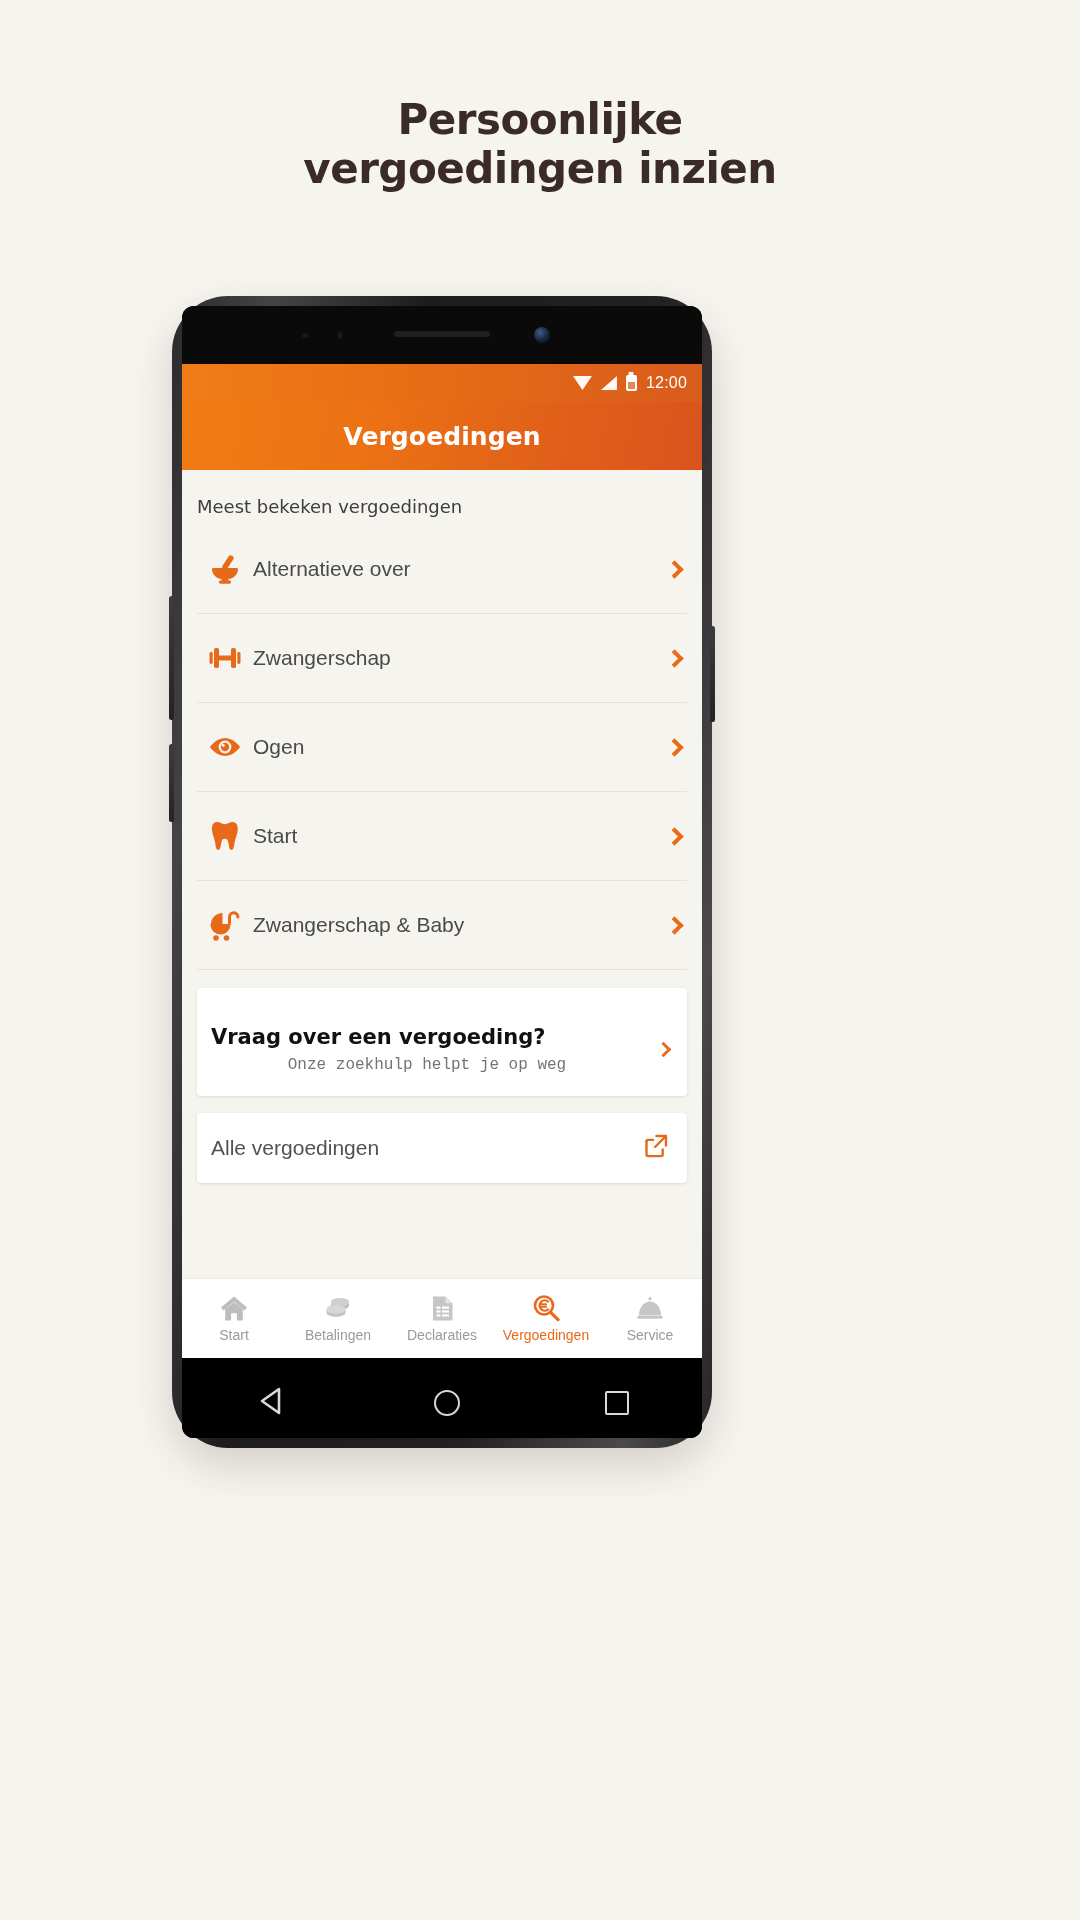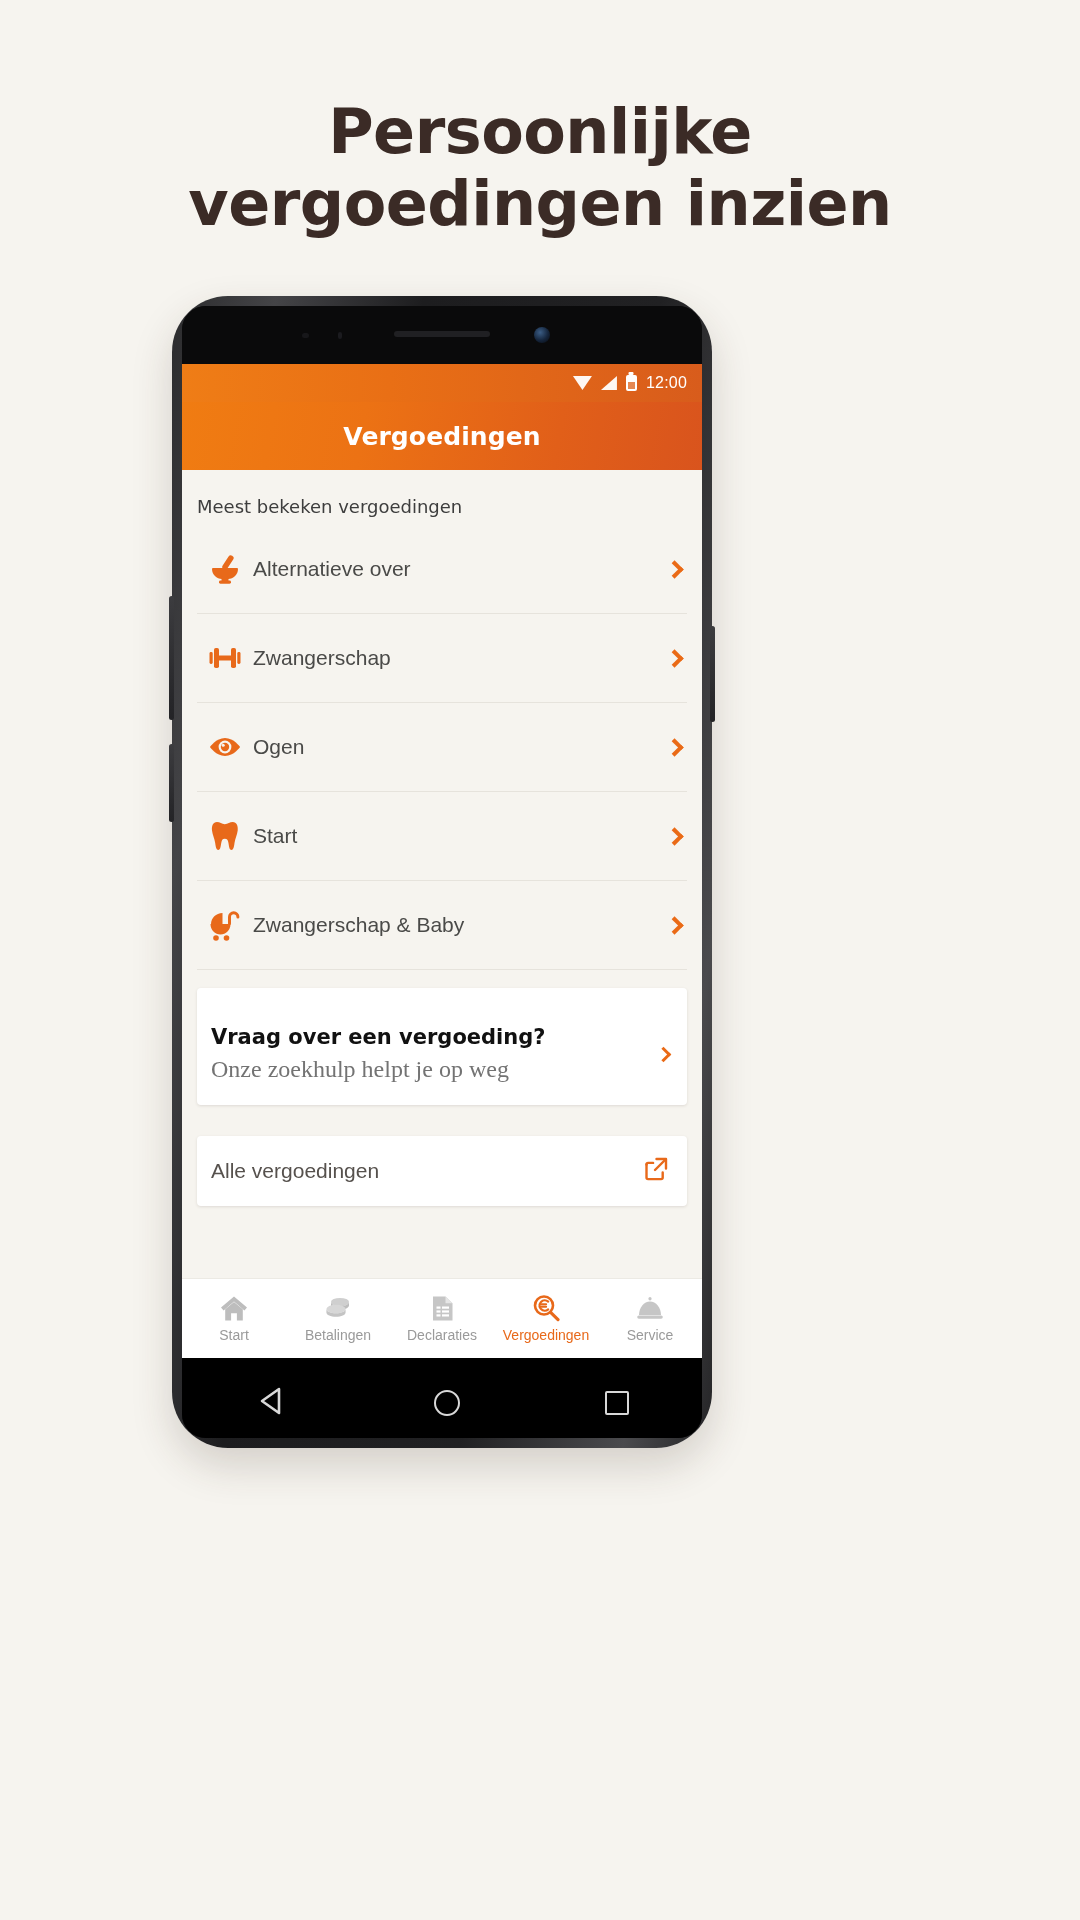"Persoonlijke" .headline { font-size: 62px -> 42px }
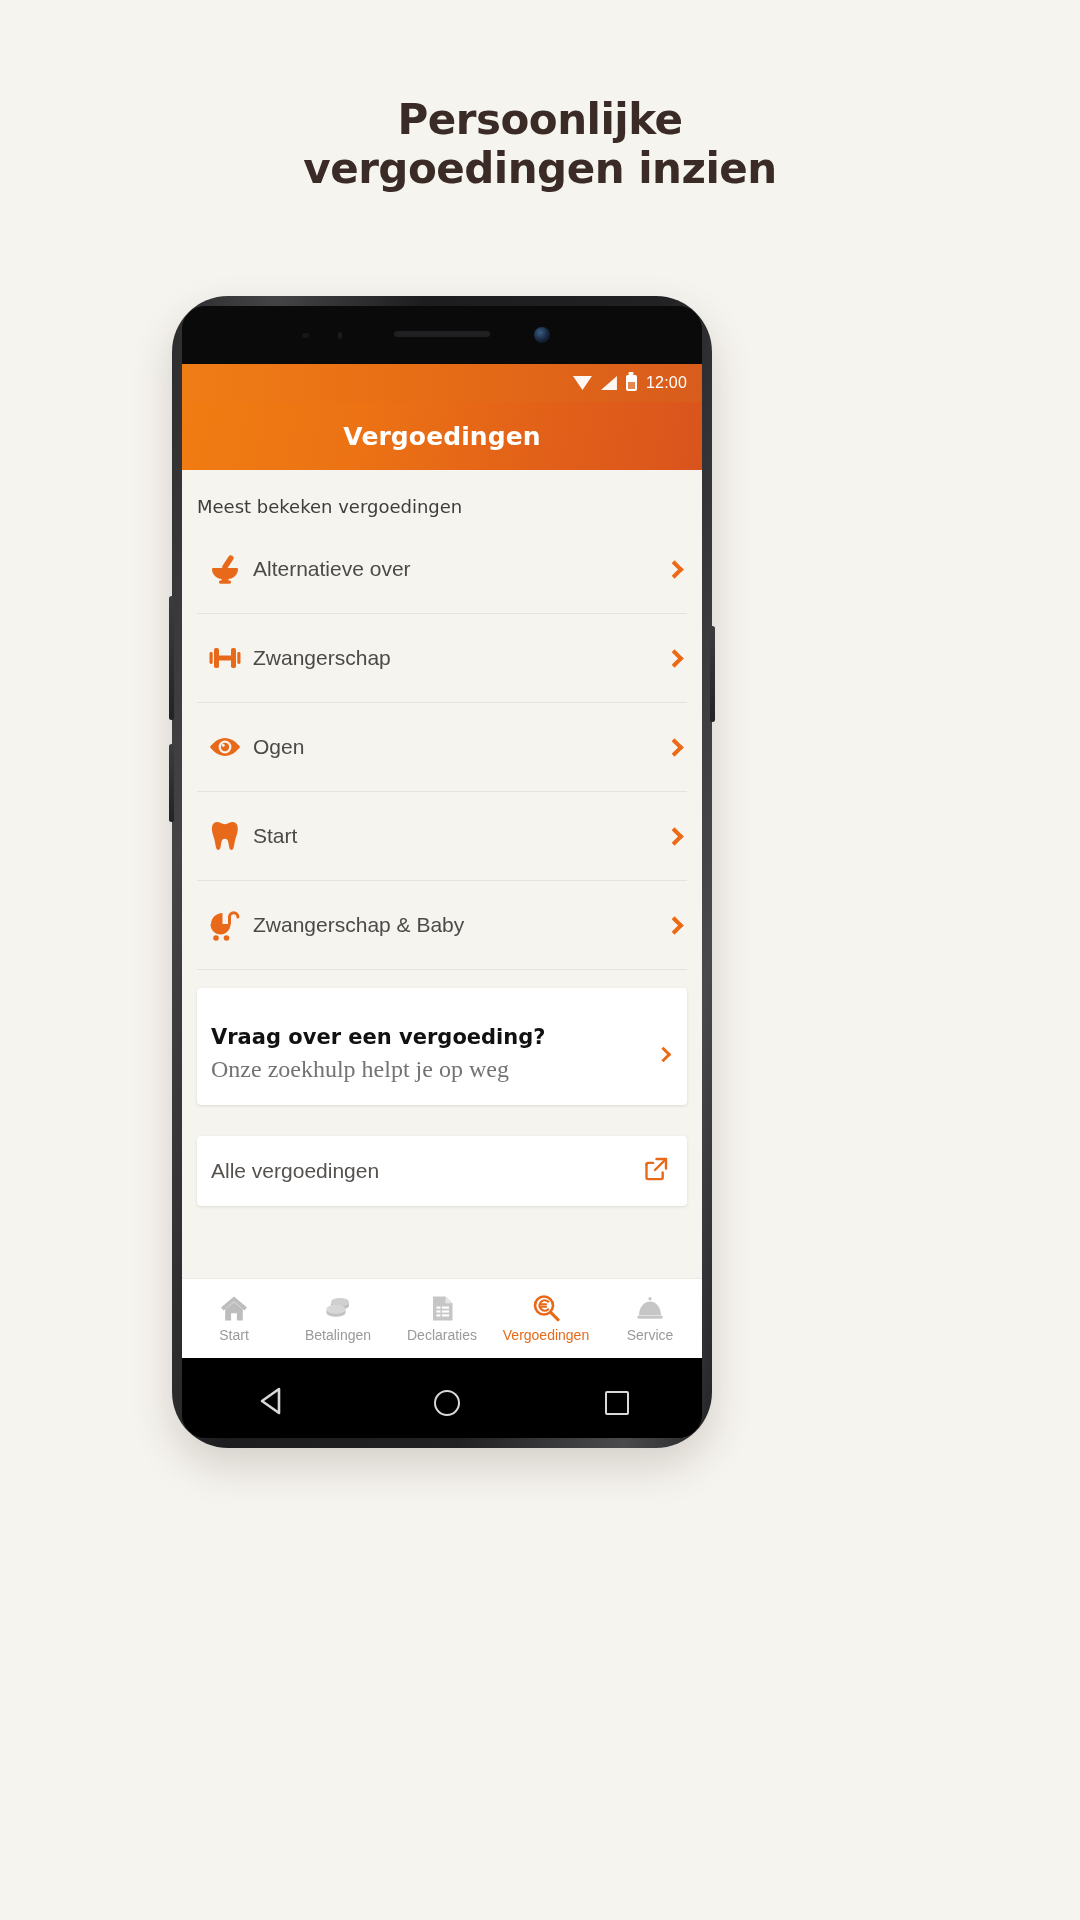"12:00" .phone-inner { border-radius: 24px -> 12px }
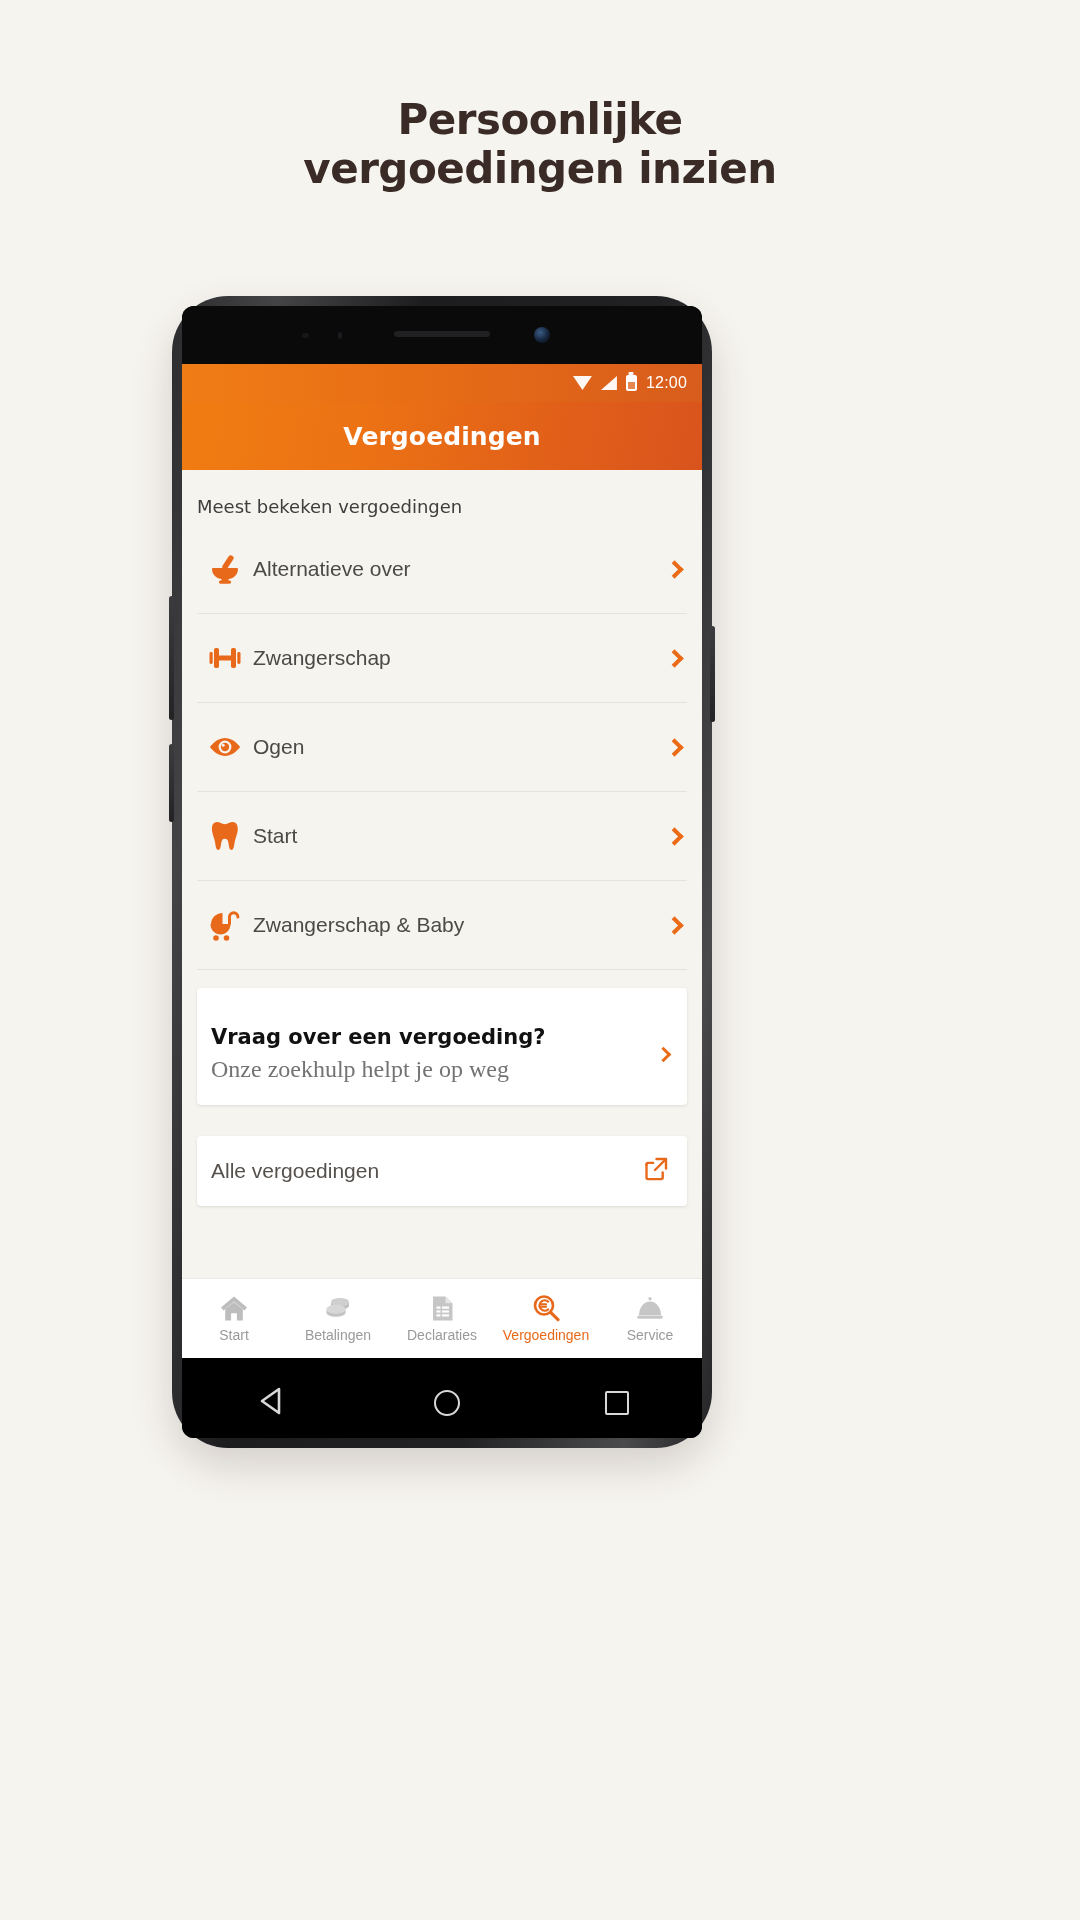"Onze zoekhulp helpt je op" .card-sub { font-family: Liberation Serif, serif -> Liberation Mono, monospace; font-size: 24px -> 16px; text-align: none -> center }
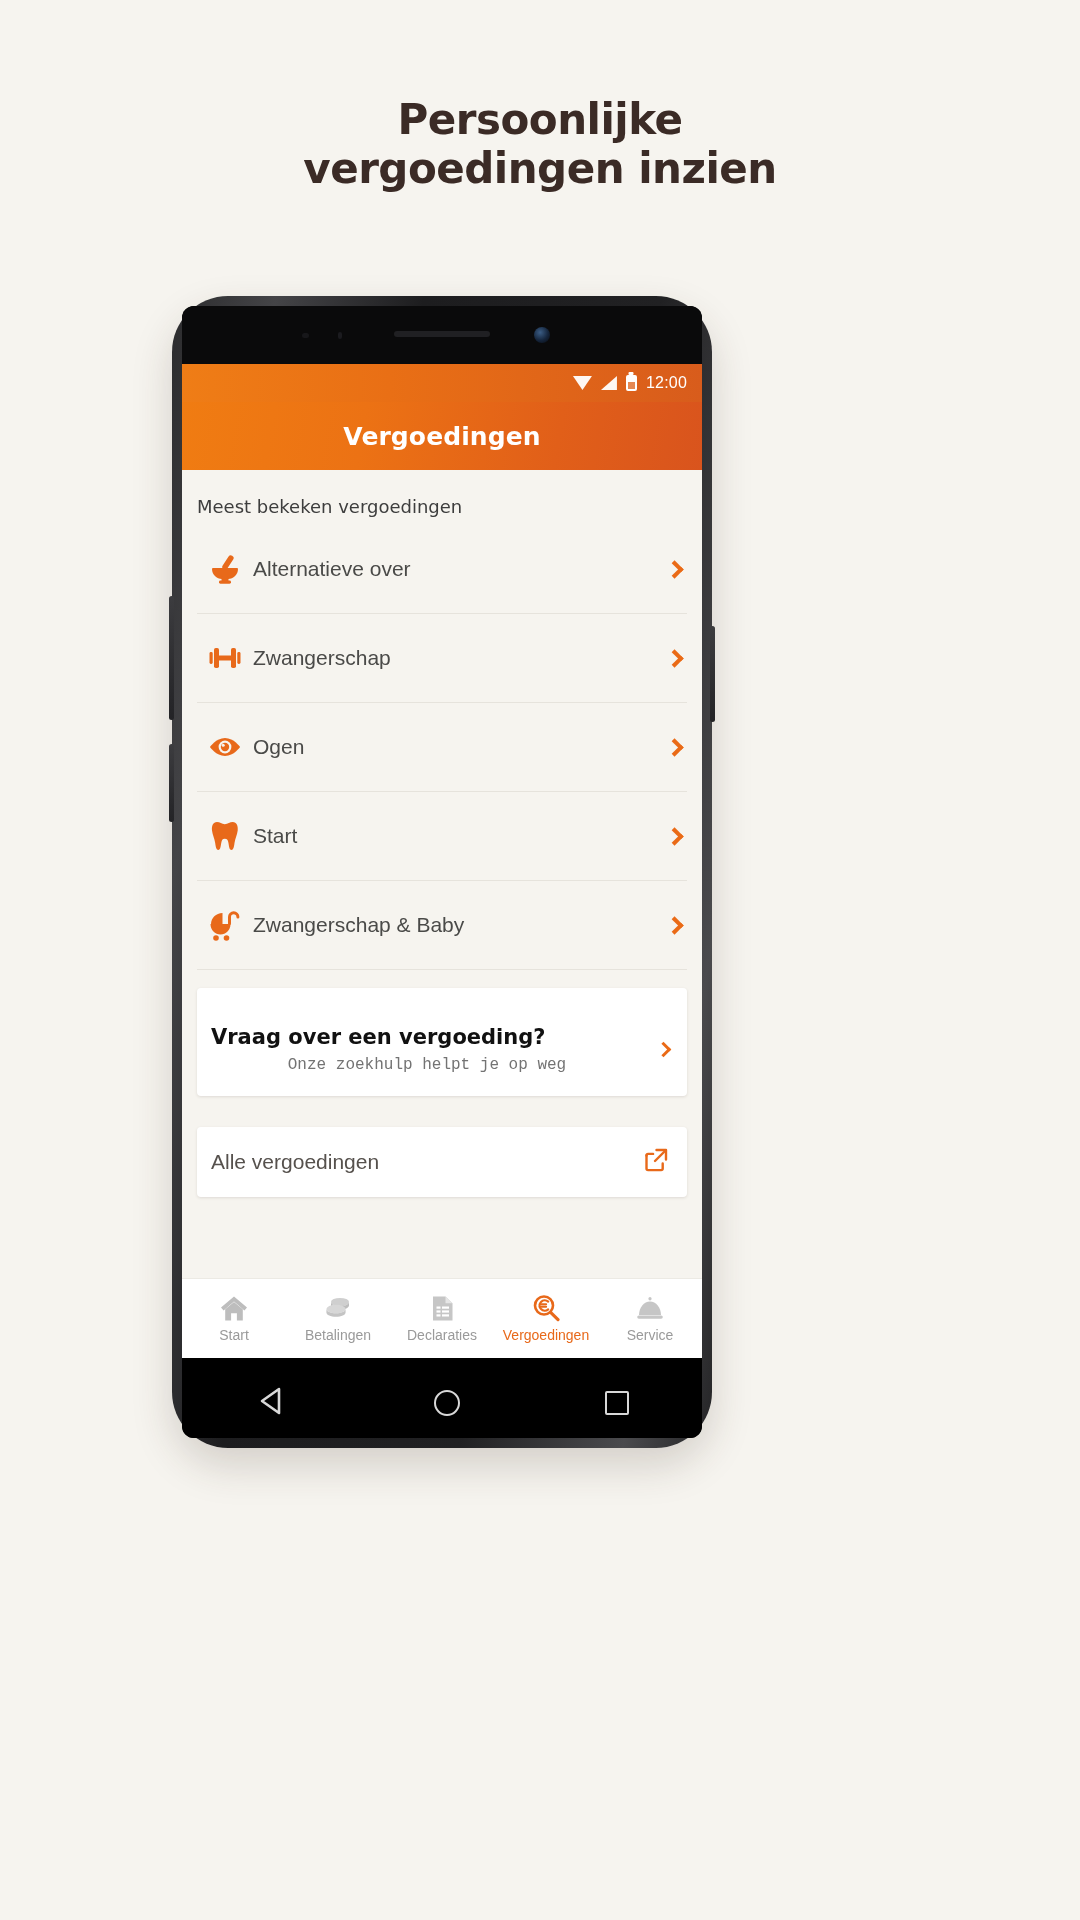"Alle vergoedingen" .card2 { margin-top: 31px -> 17px }
